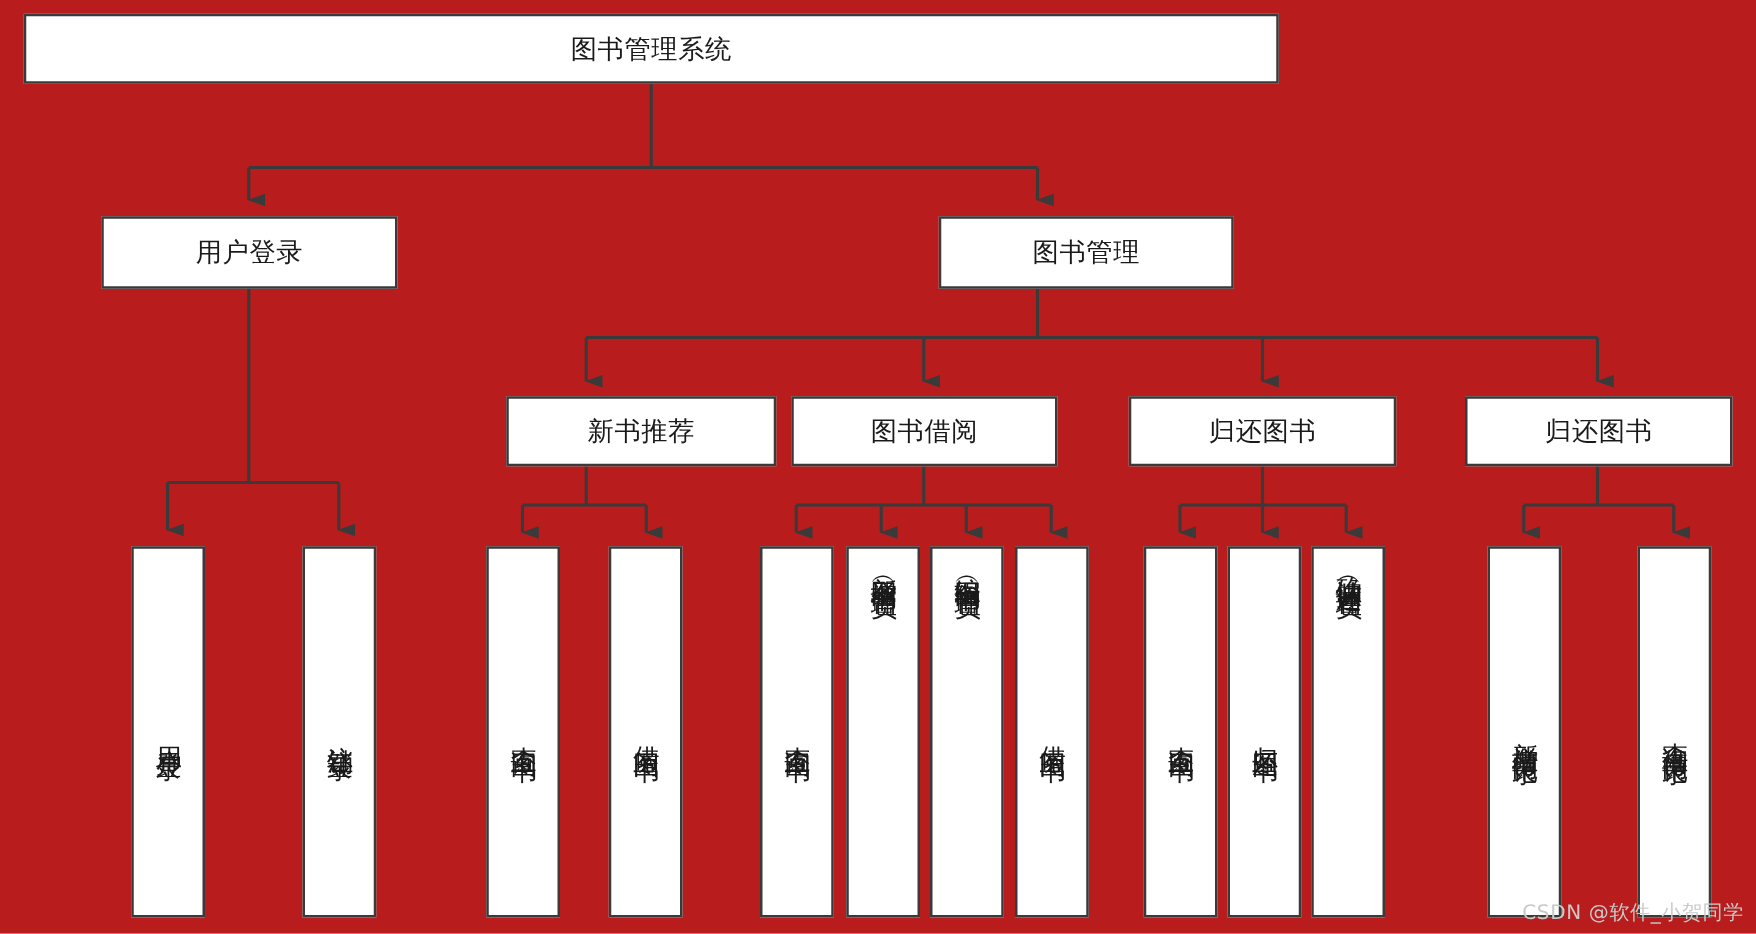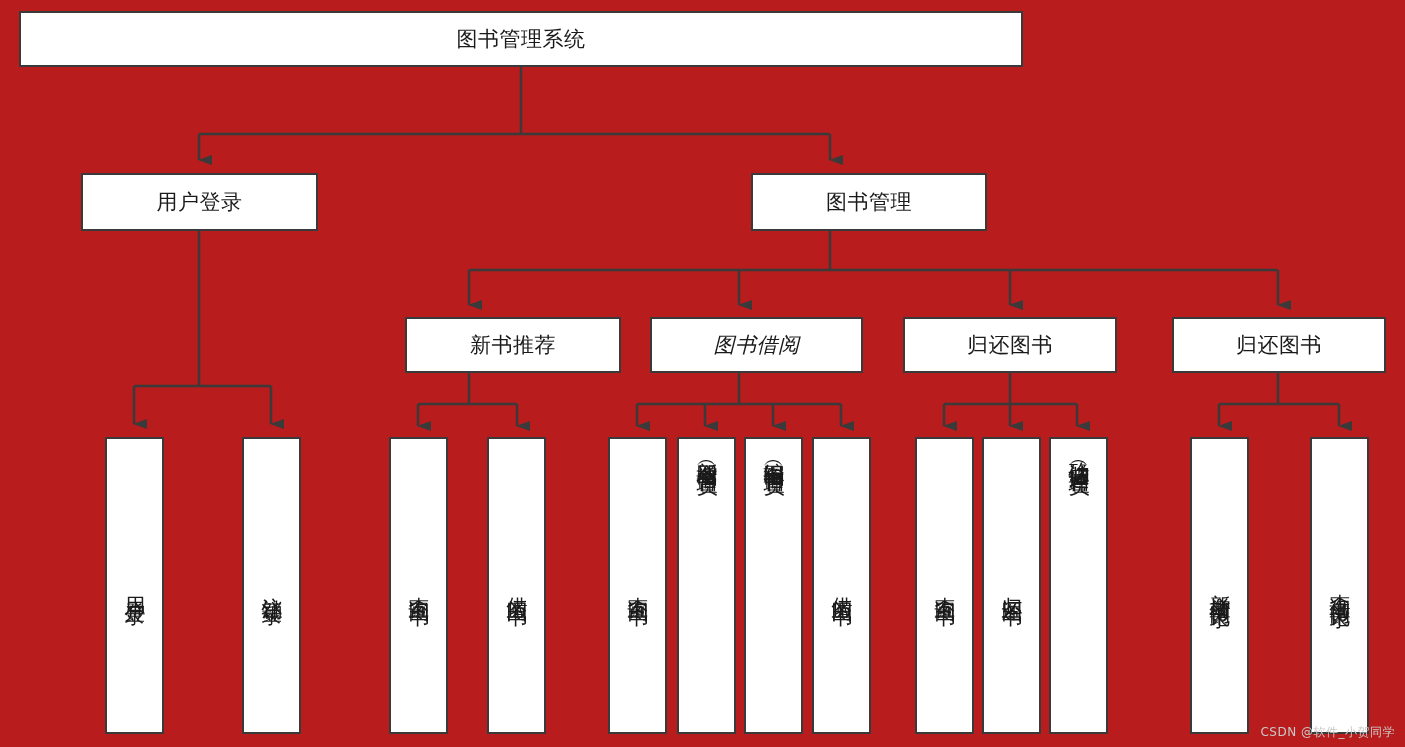"图书借阅" div.node { font-style: italic -> none; left: 650px -> 633px }
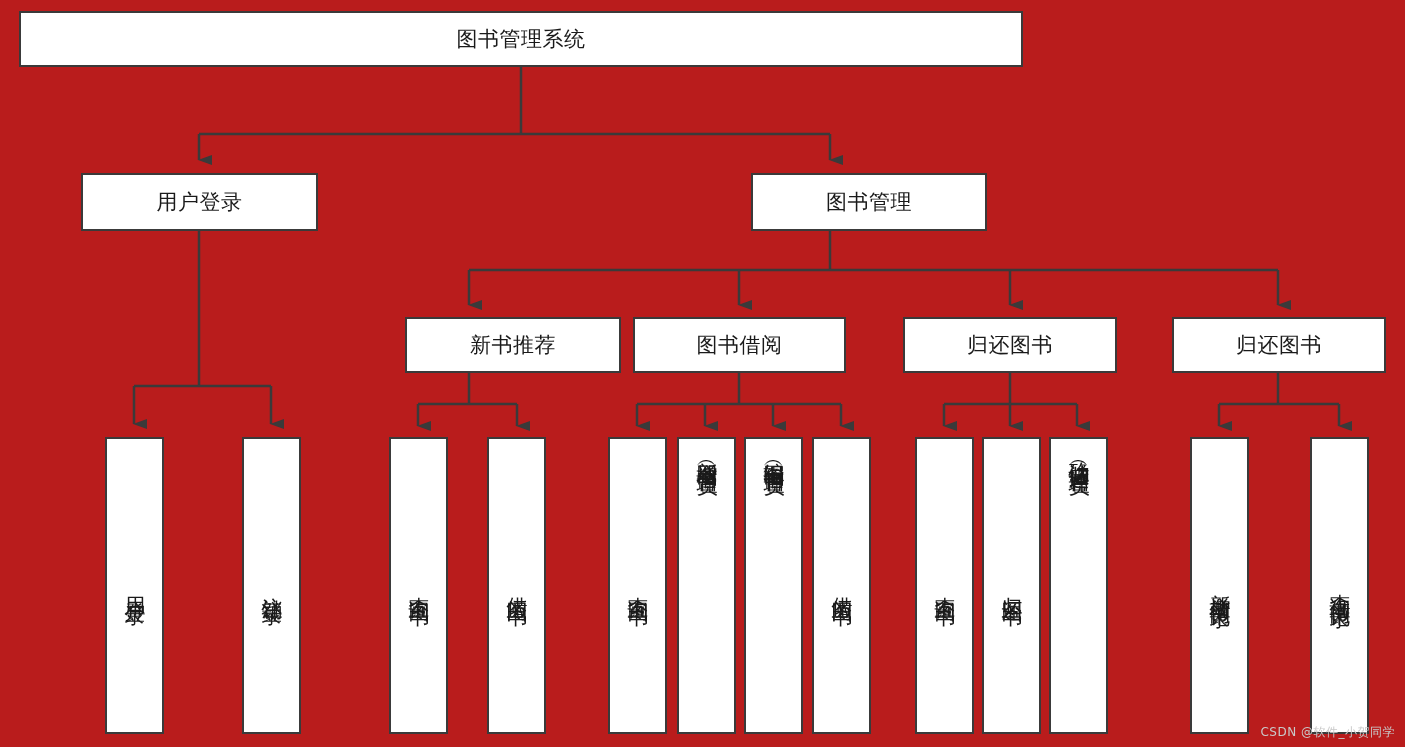"CSDN @软件_小贺同学" #watermark { font-size: 12px -> 16px }
